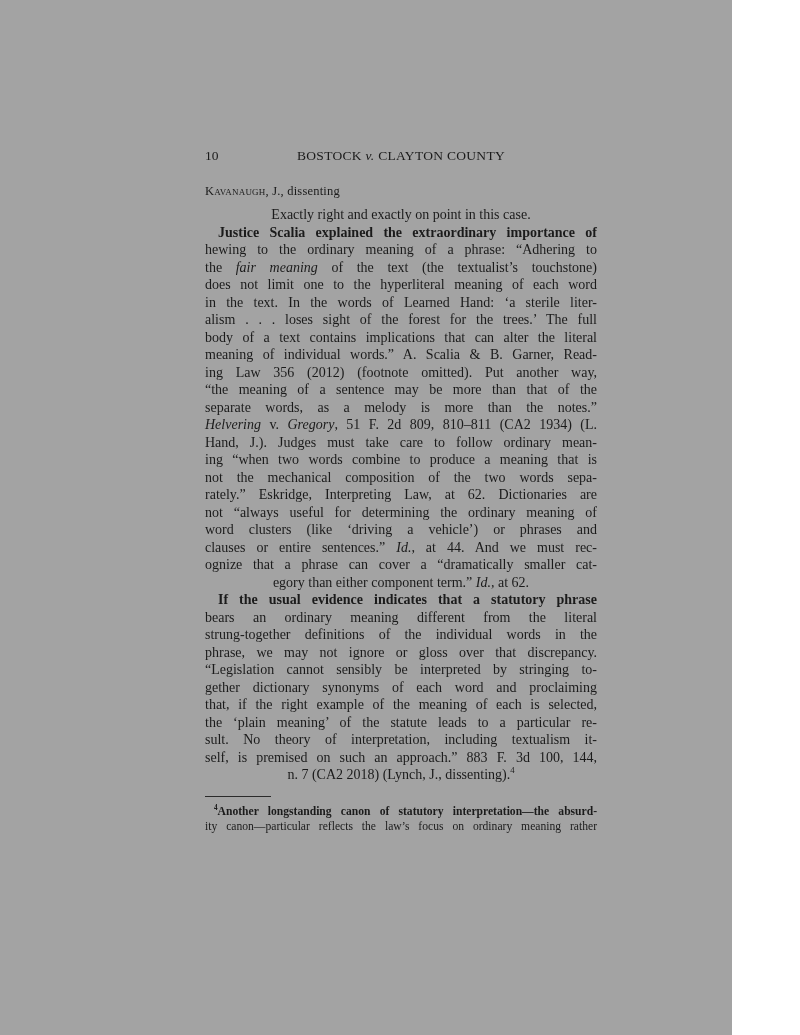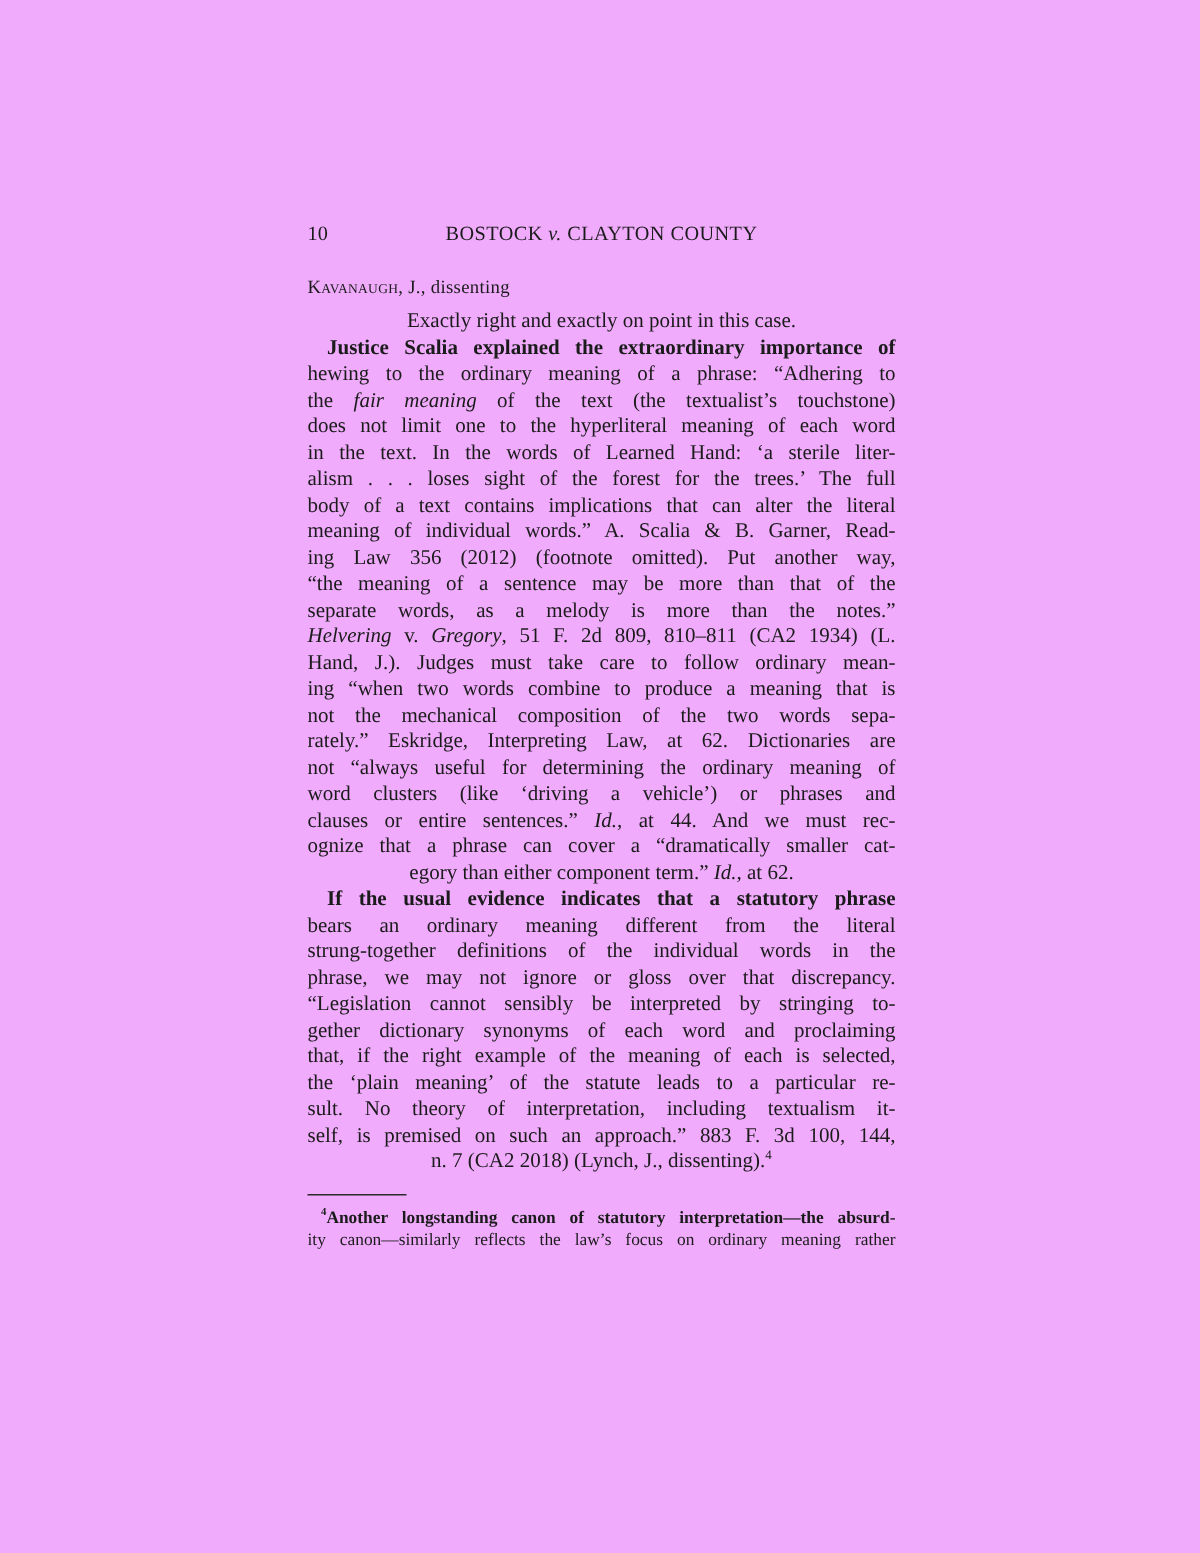"10" .sheet { background: #f0abfc -> #a3a3a3; width: 800px -> 732px }
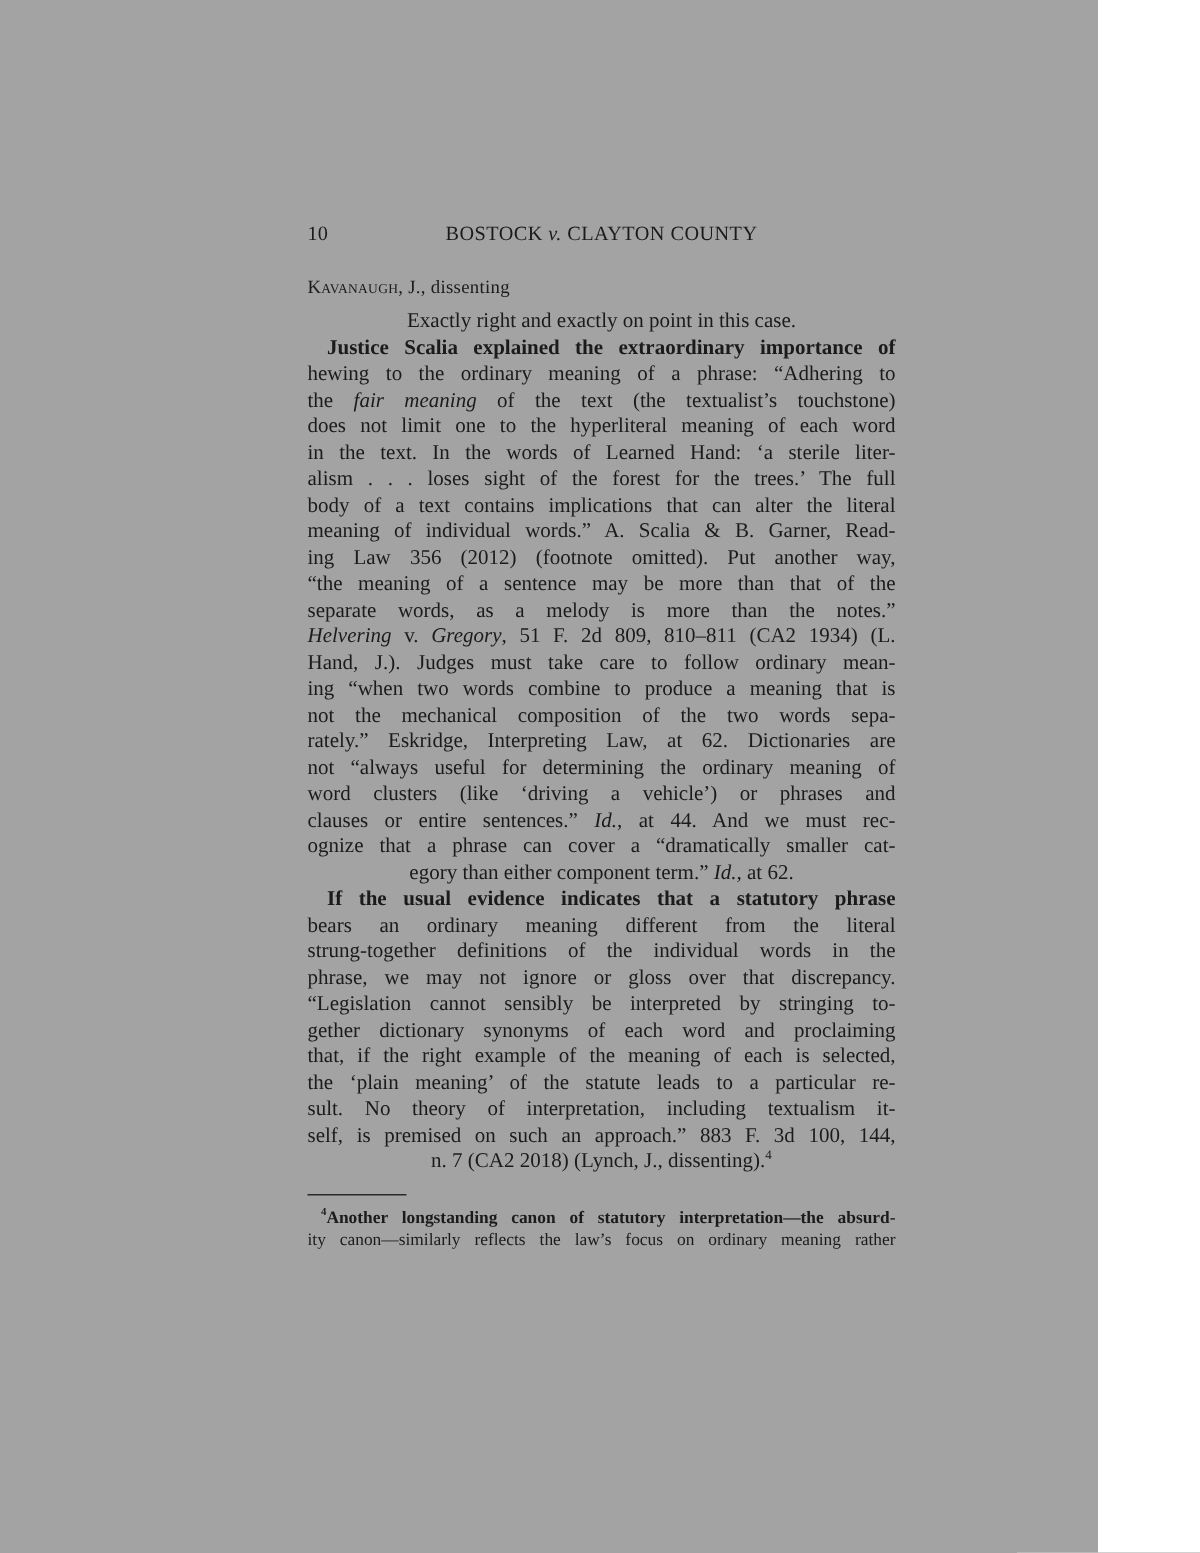"ity canon—similarly reflects the law’s" span { text: similarly -> particular }
